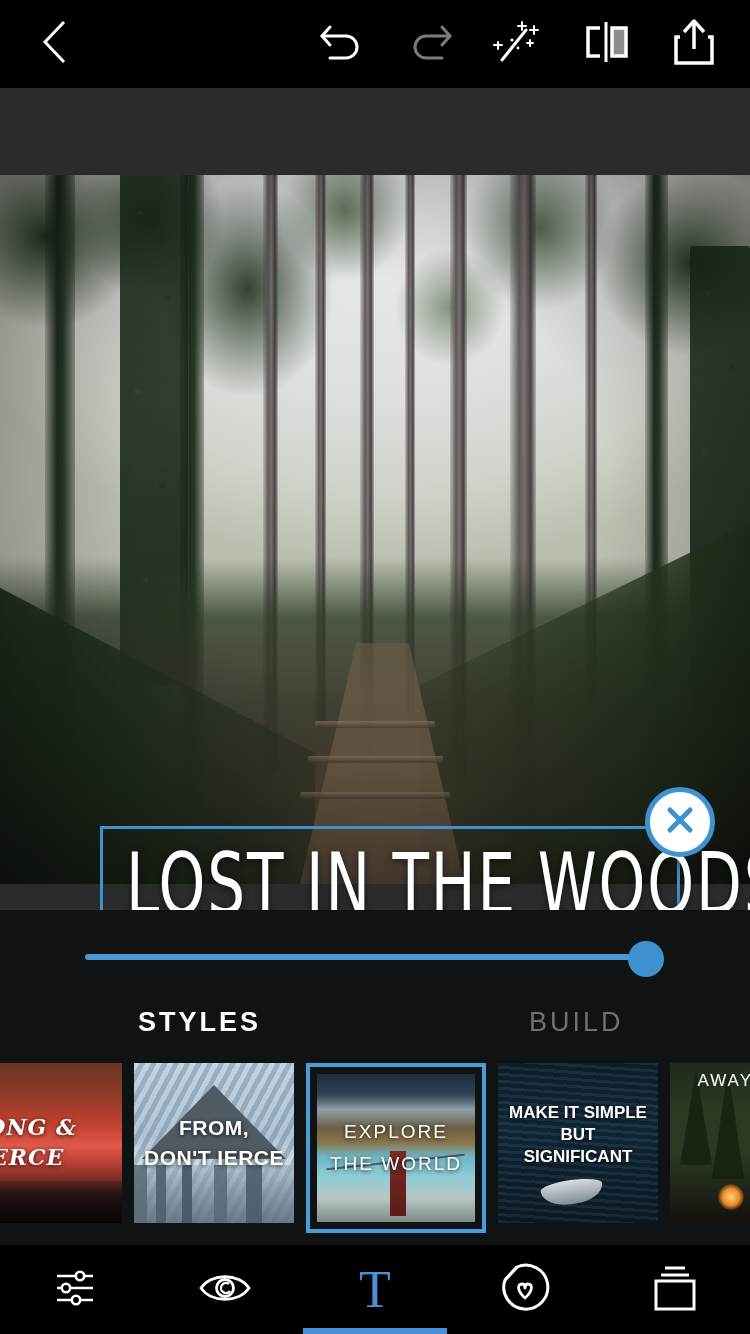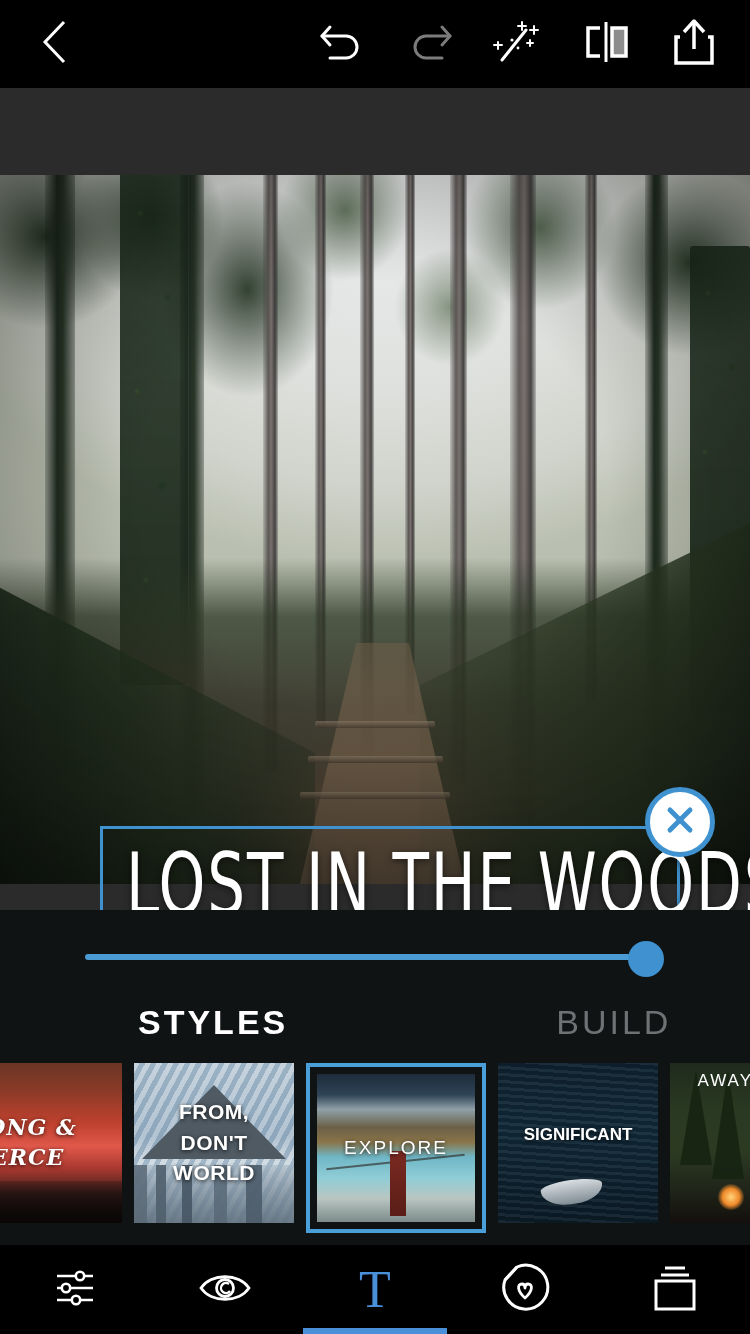"STYLES" .tab { font-size: 34px -> 27px }
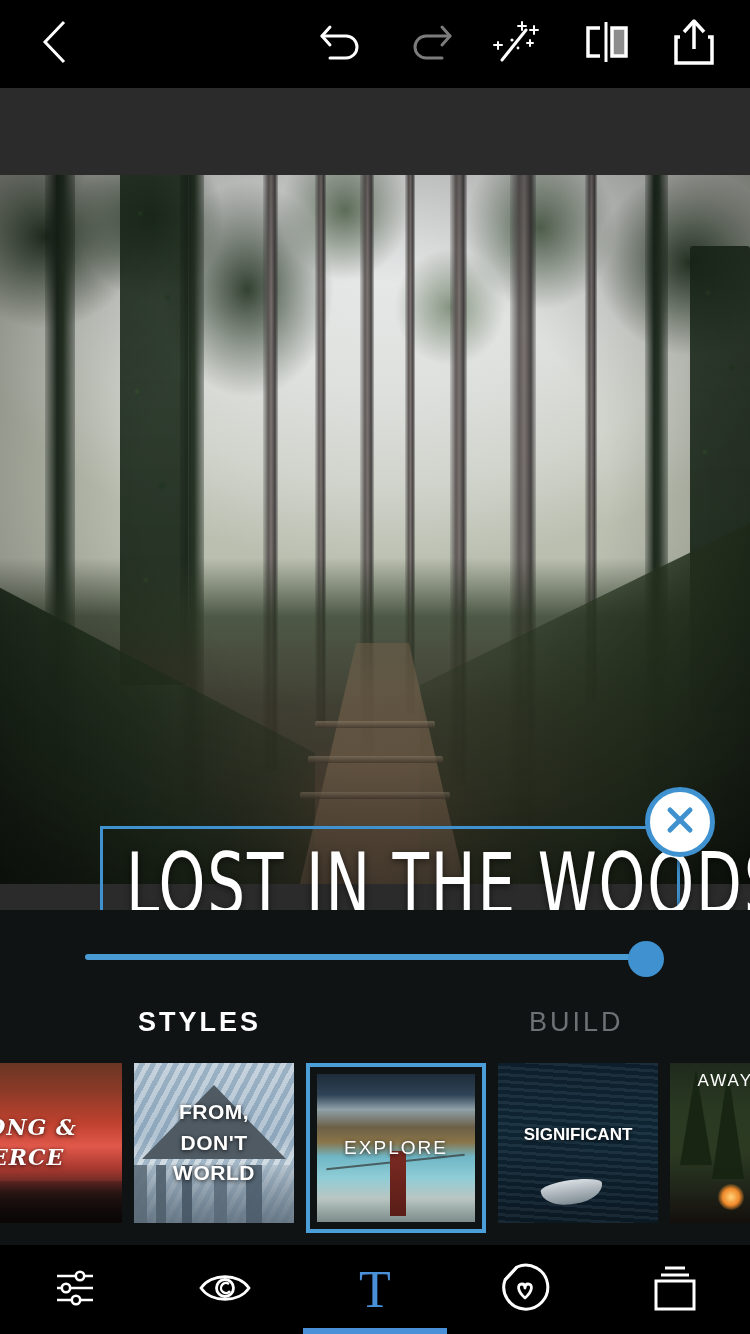"MAKE IT SIMPLE BUT" div { html: none -> <div>MAKE IT SIMPLE BUT</div> }
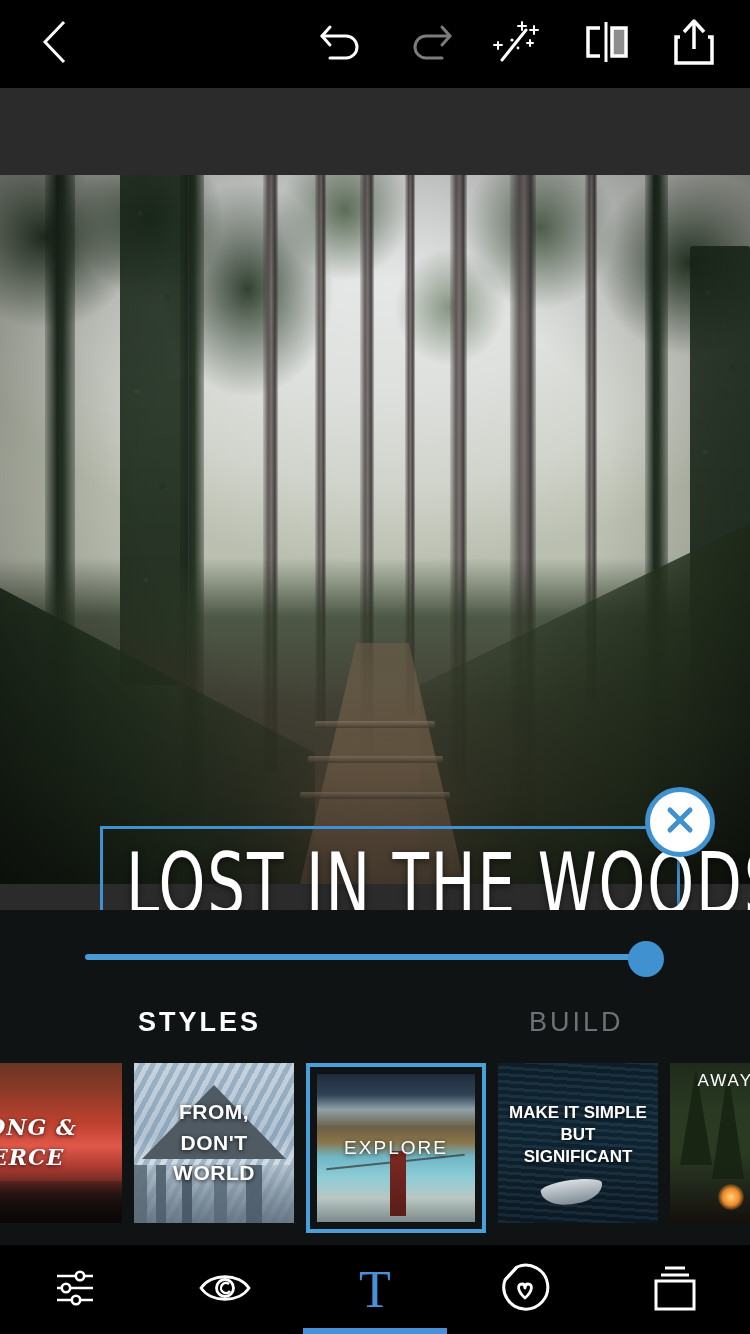"DON'T WORLD" div { text: WORLD -> IERCE }
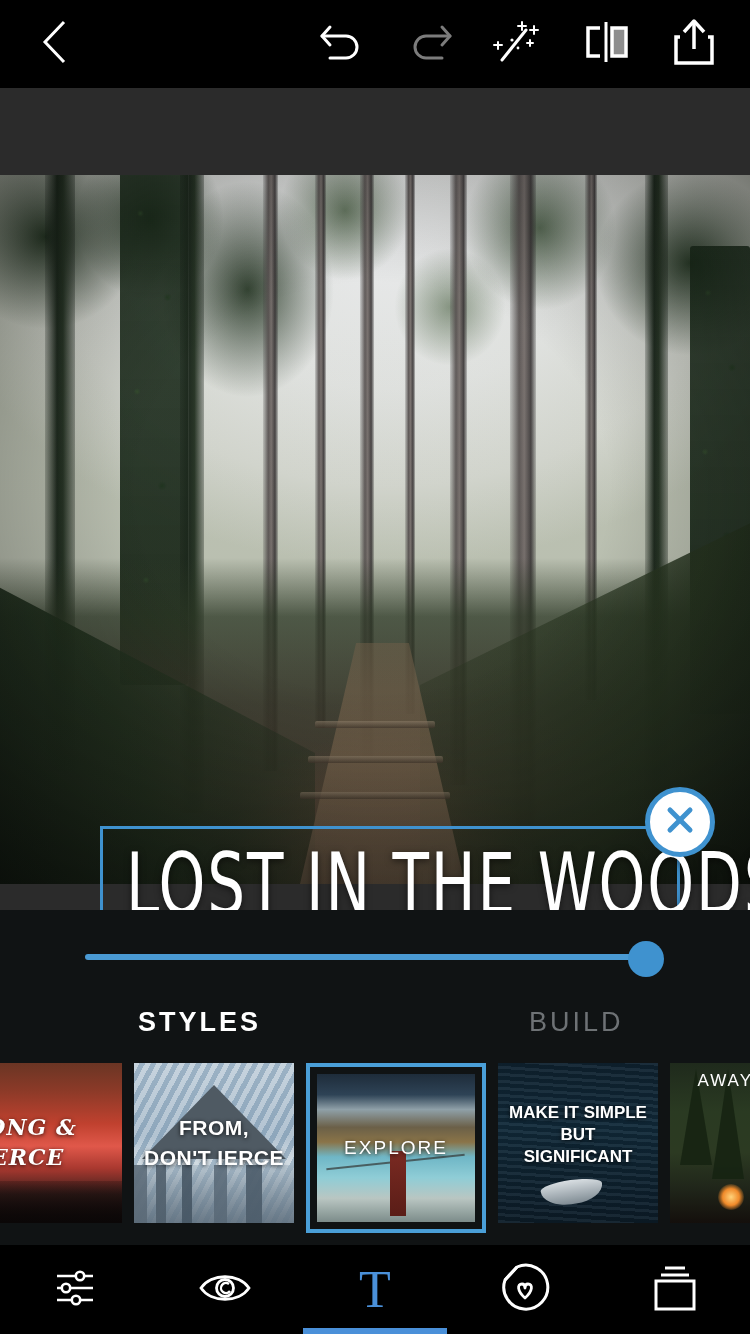"THE WORLD" div { html: none -> <div>THE WORLD</div> }
